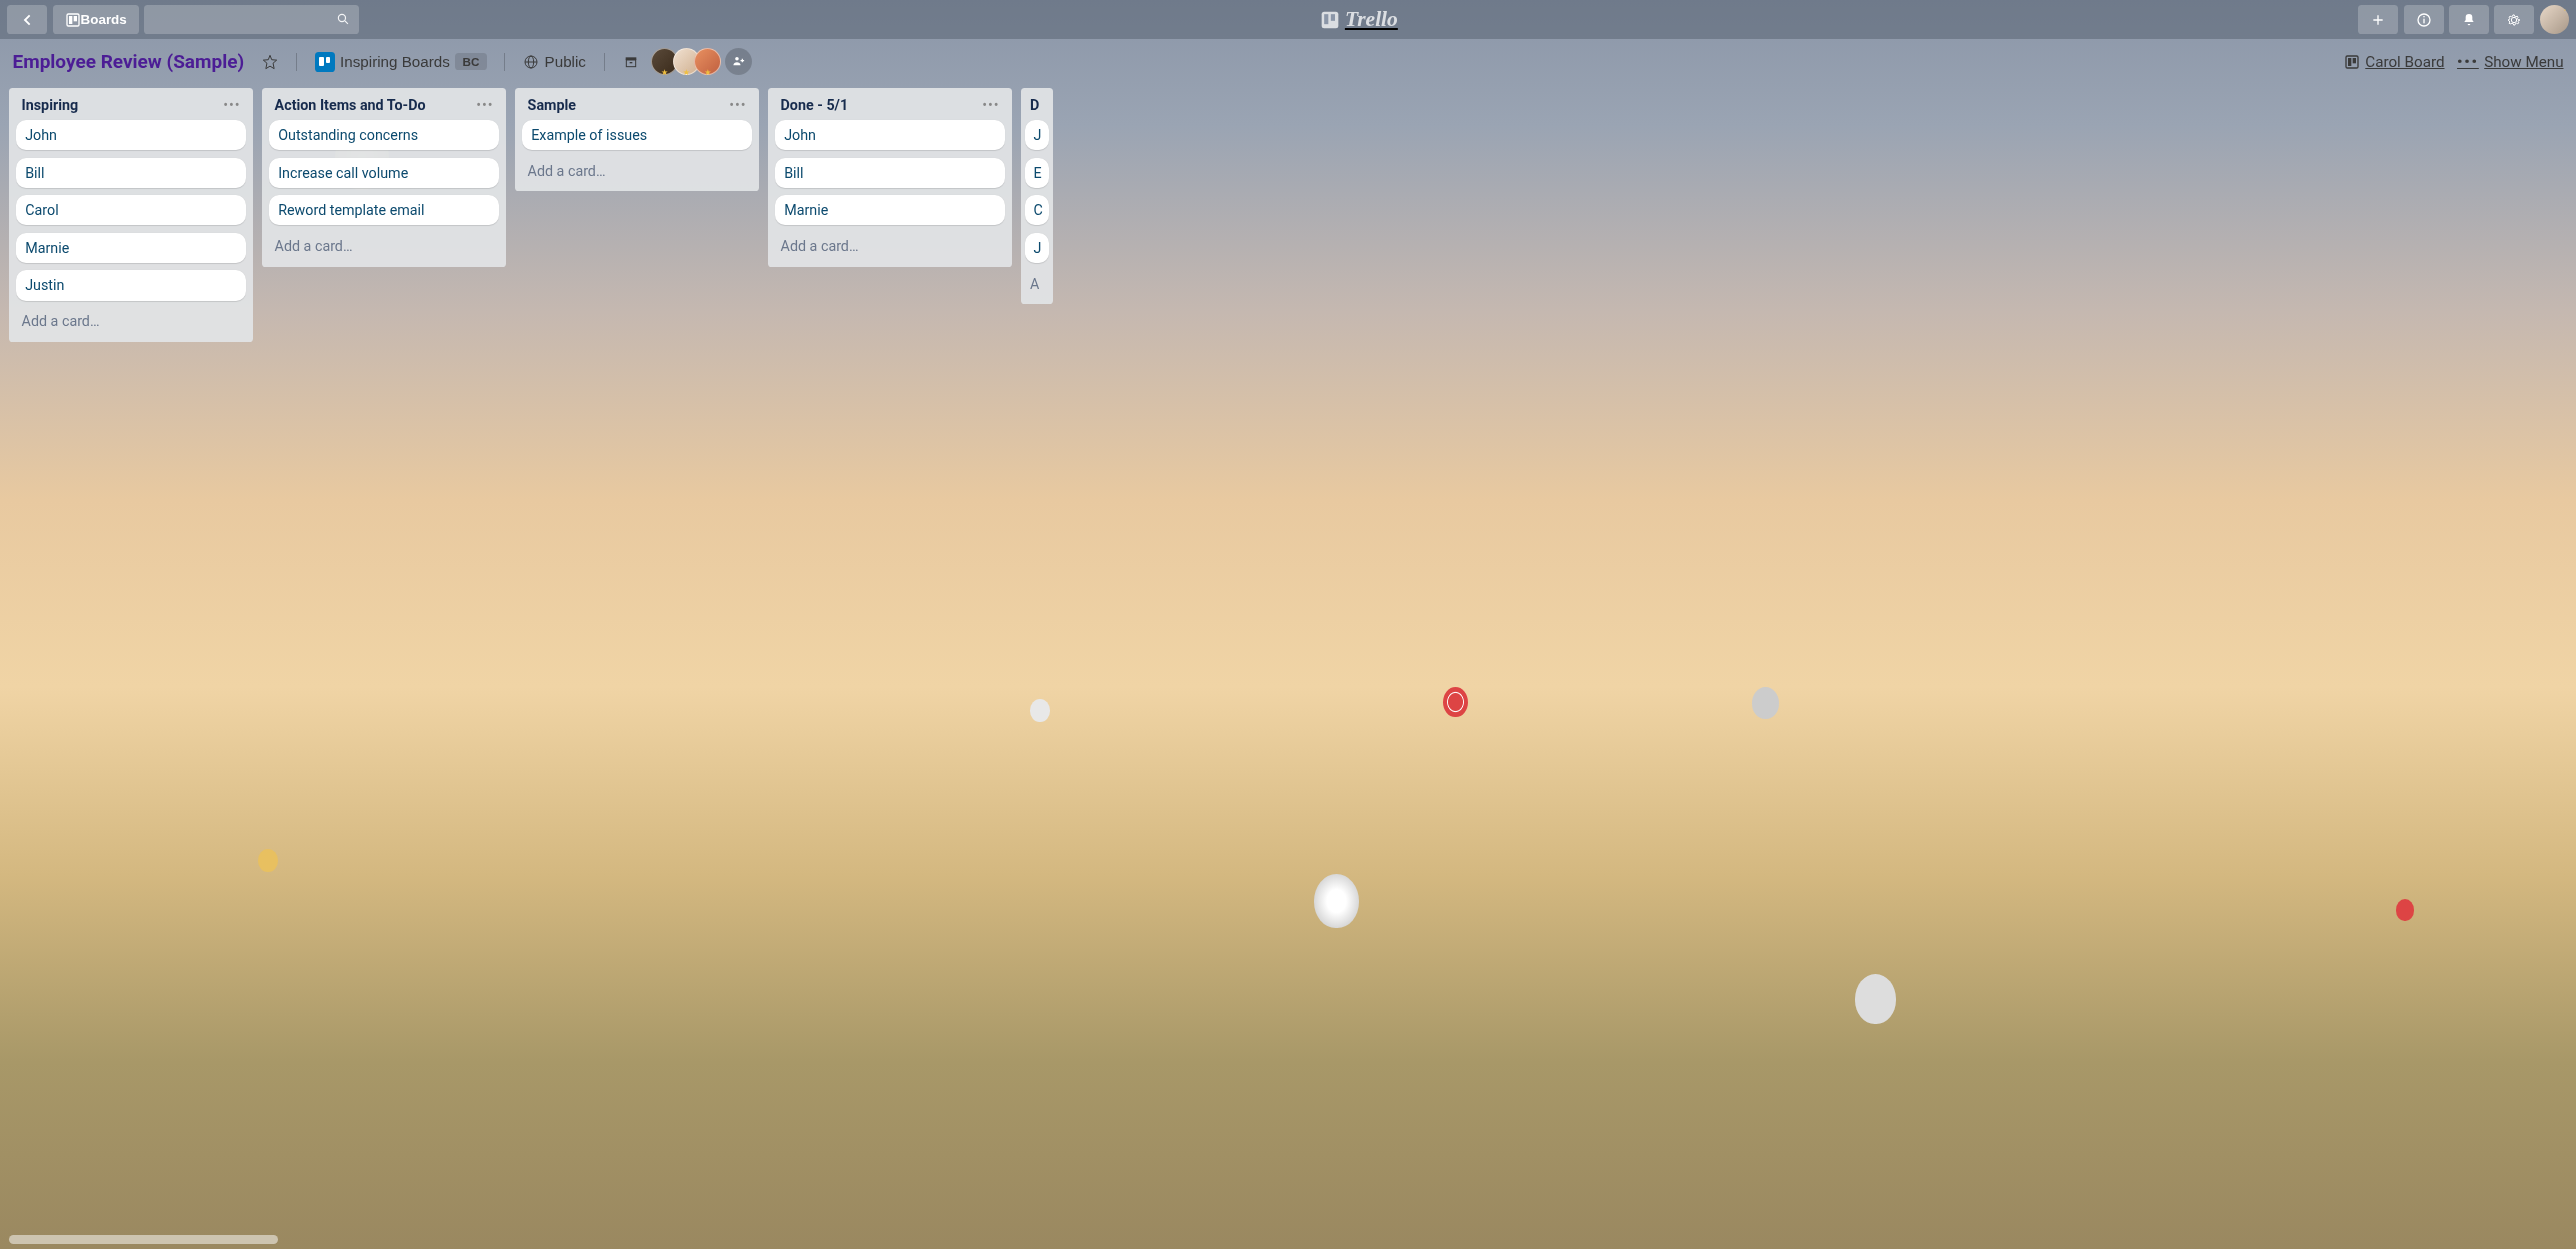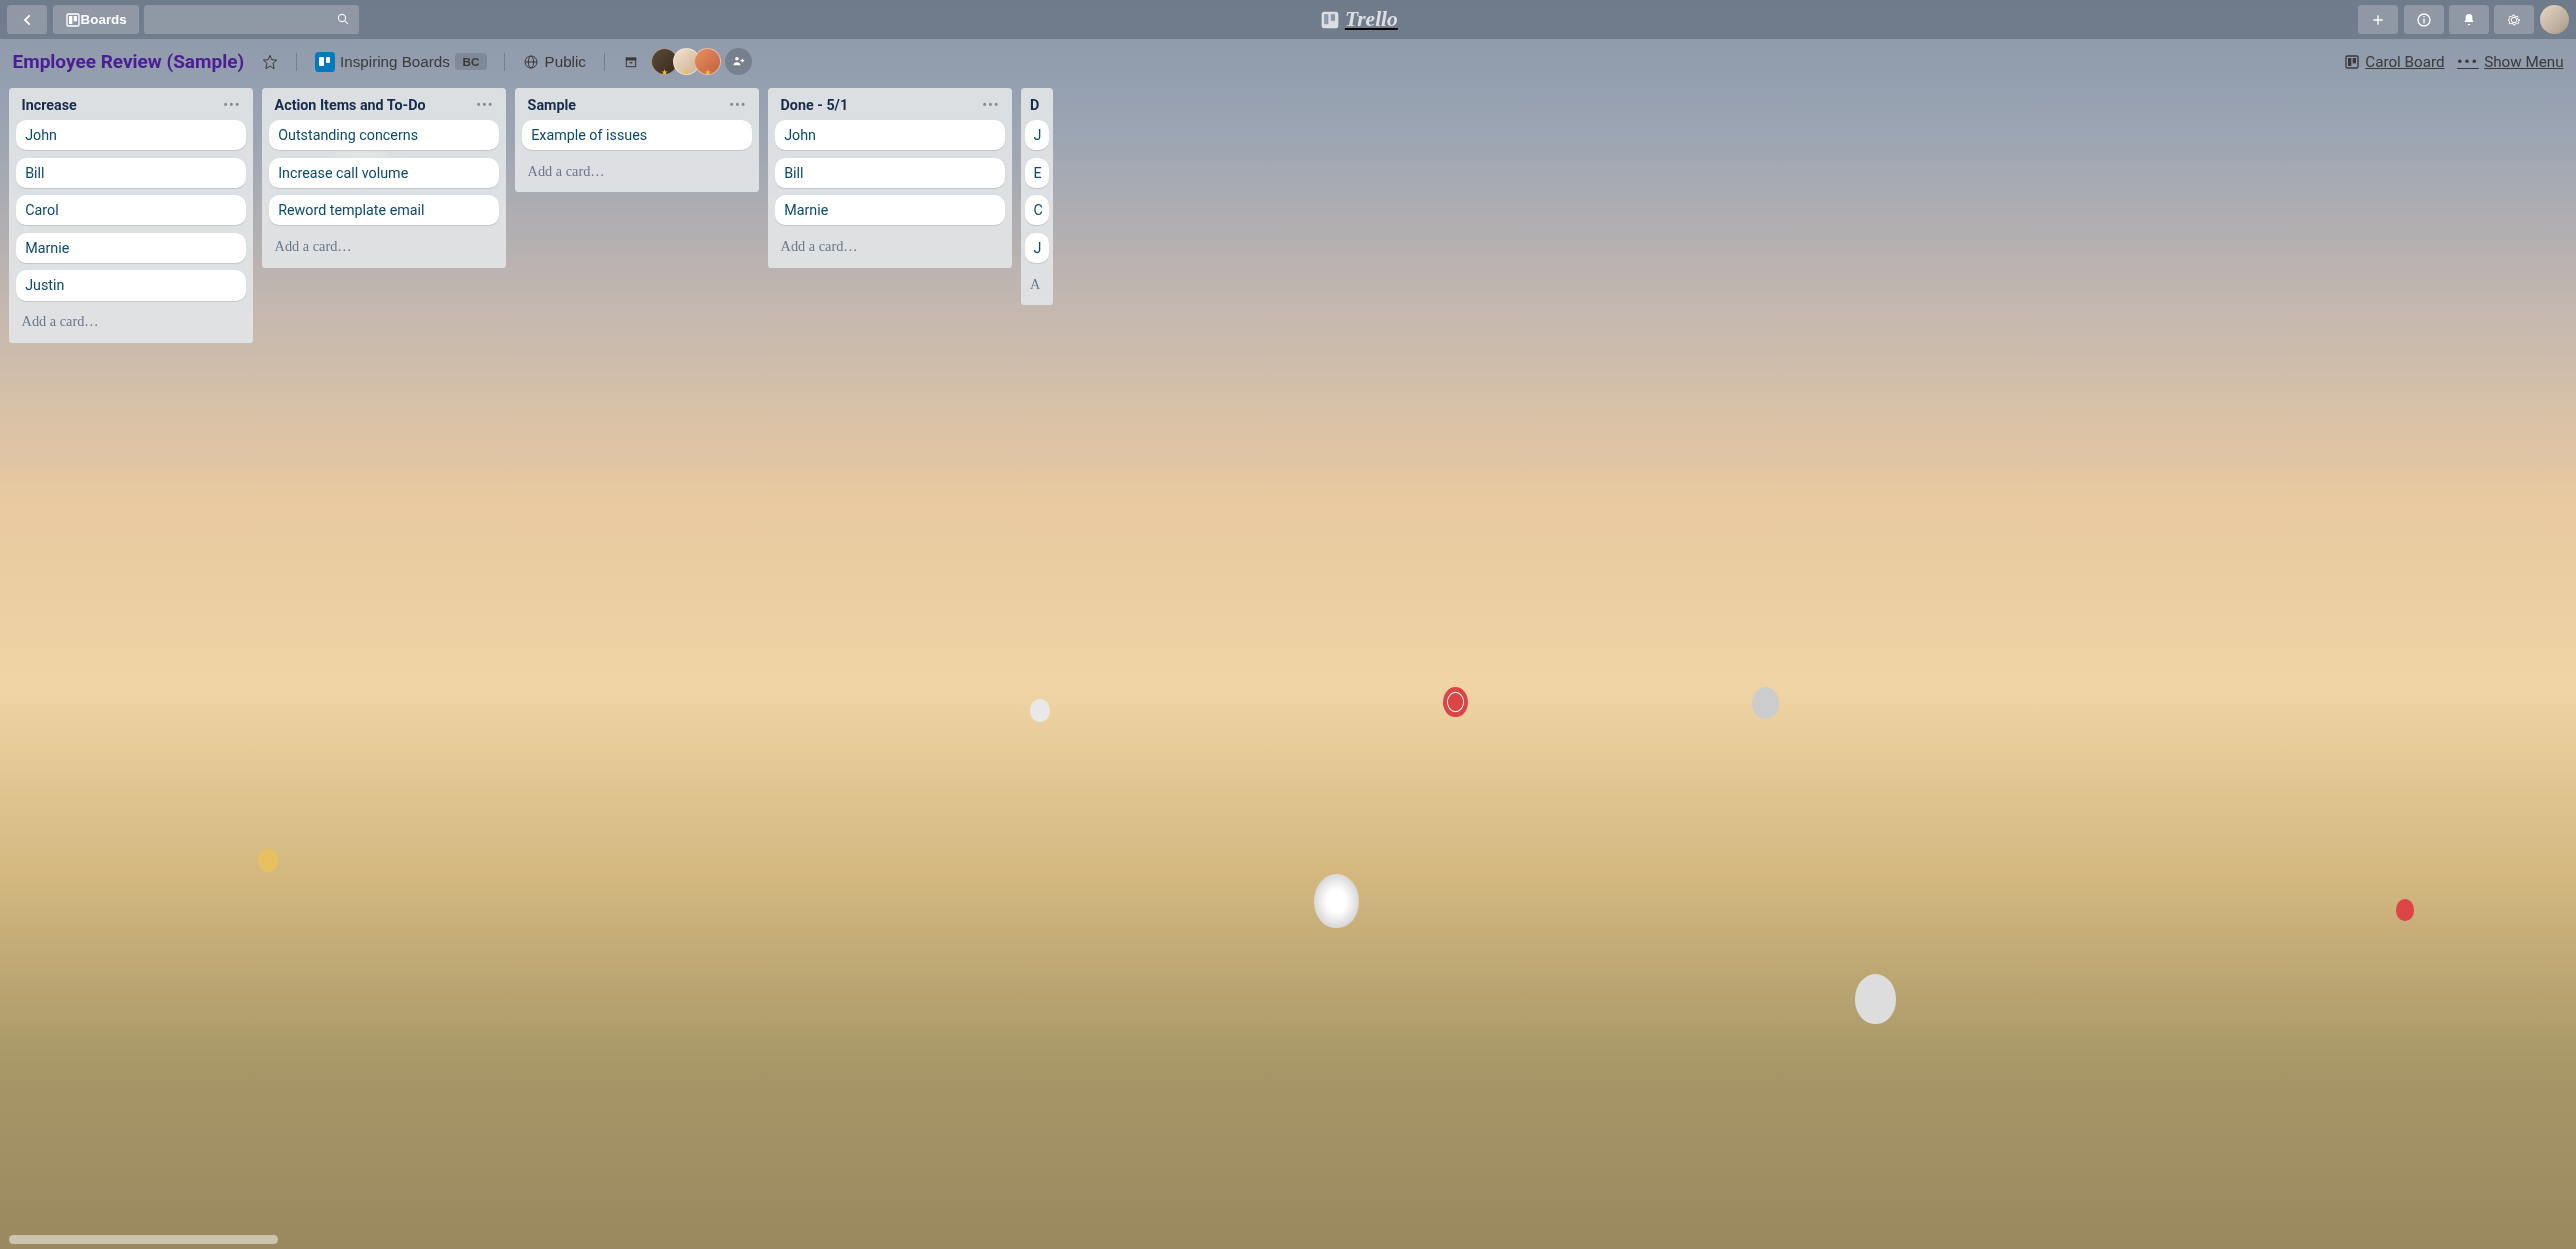"Increase" div.list-title { text: Increase -> Inspiring }
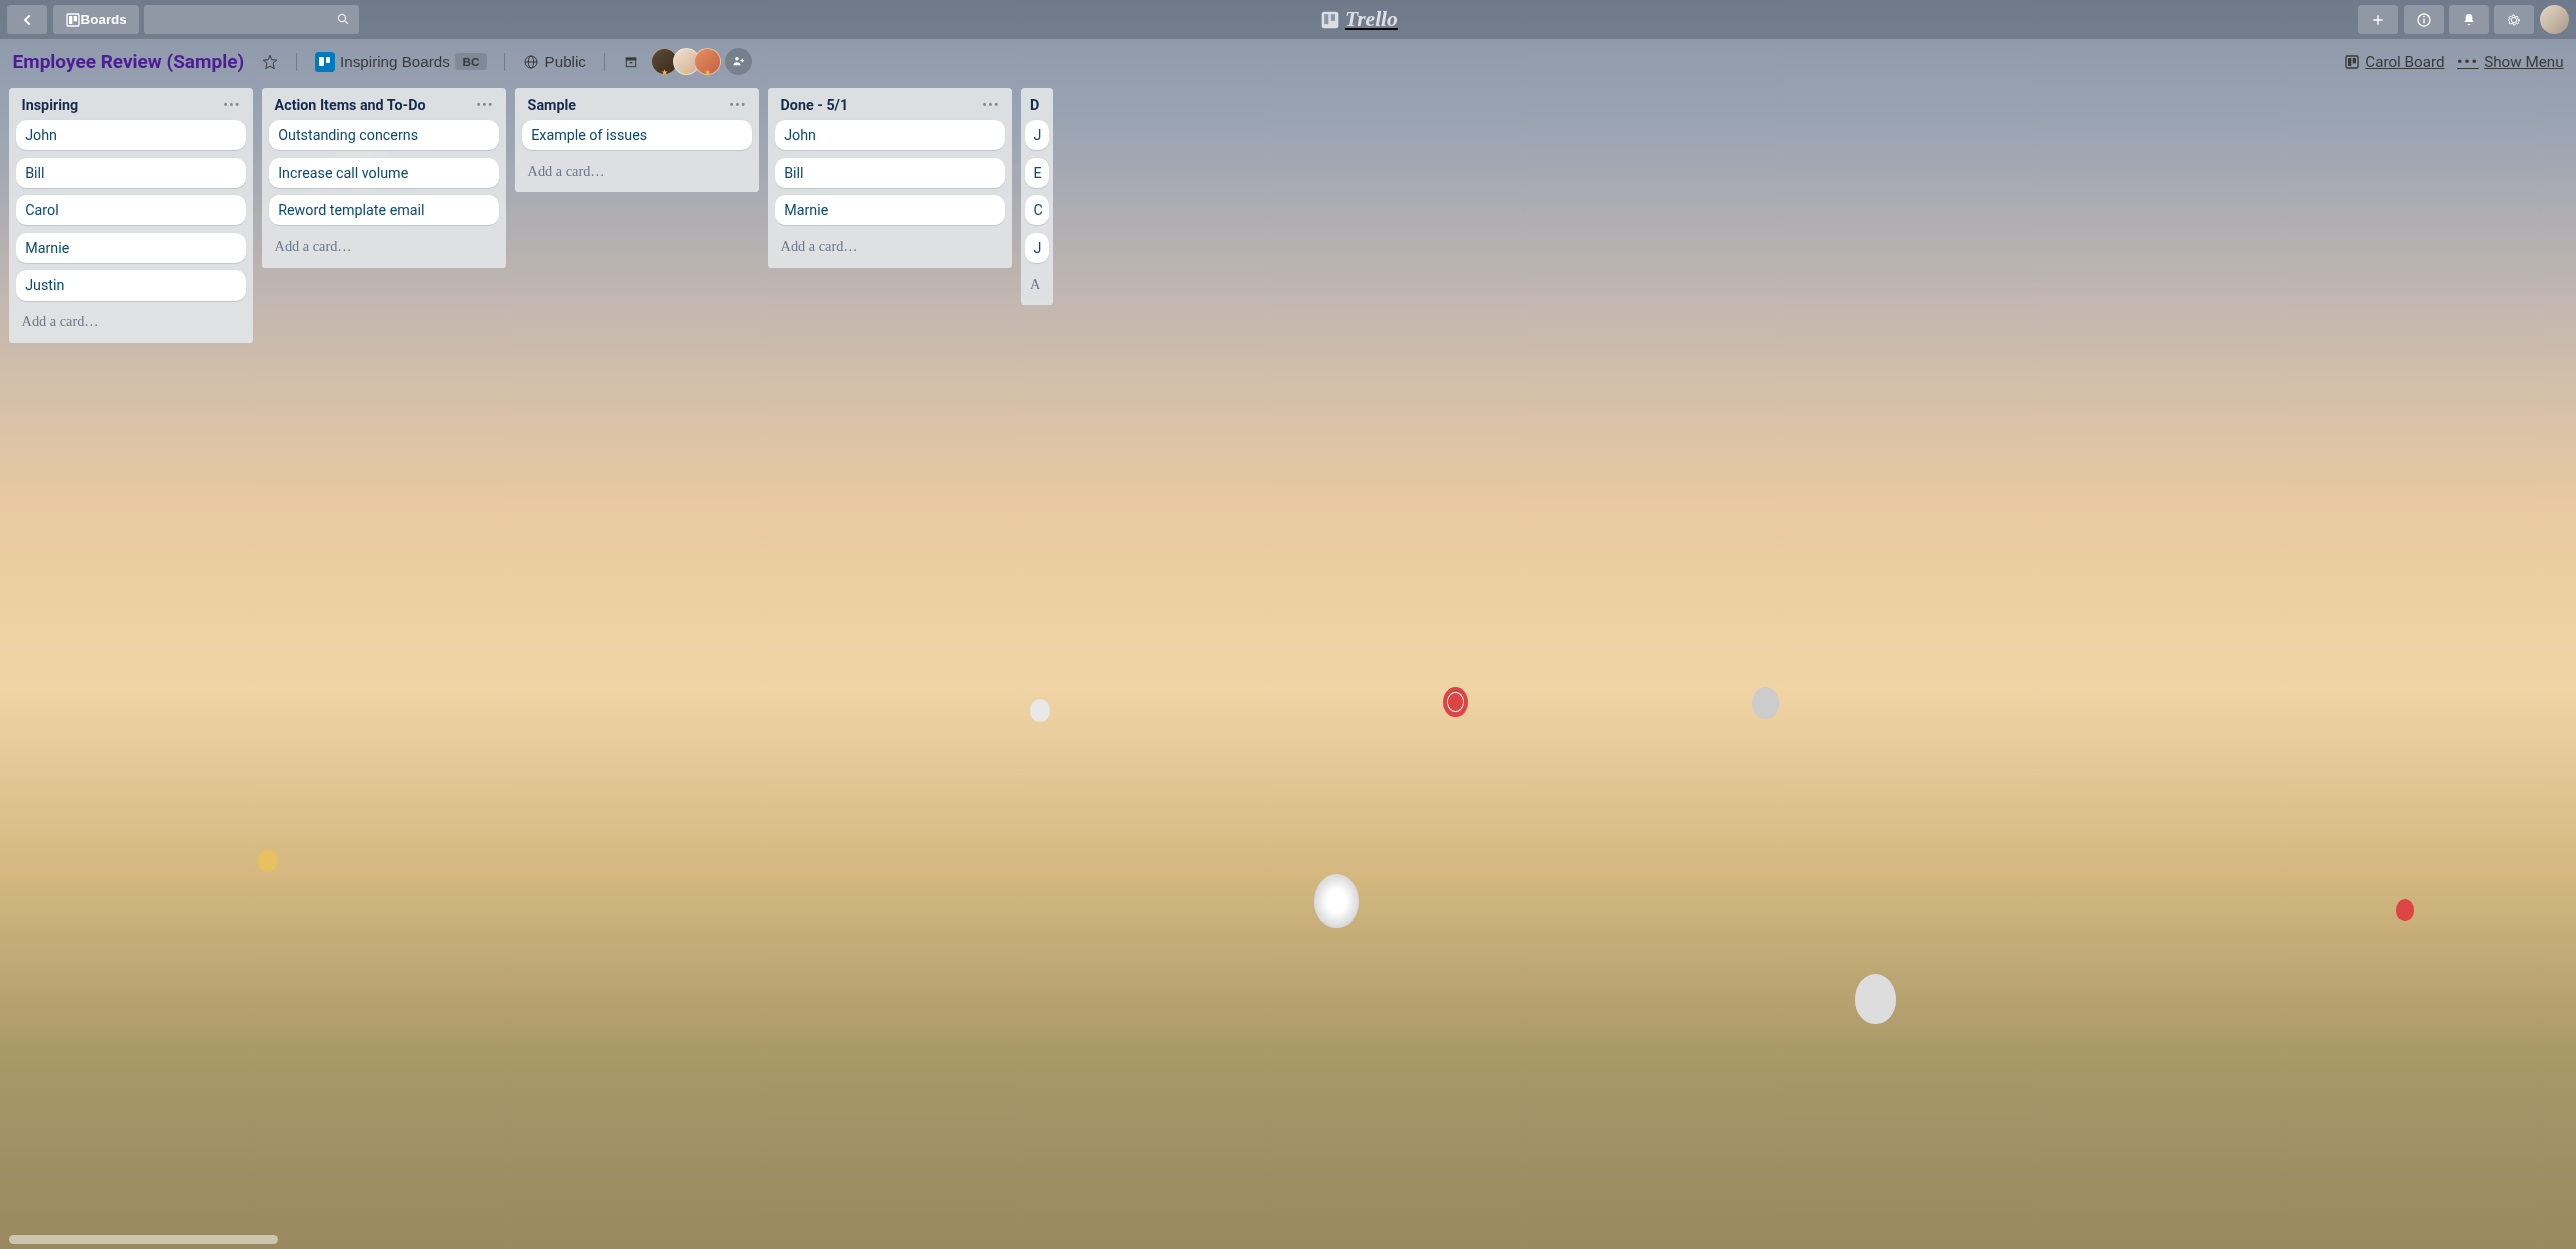"Add a card…" .add-card { font-family: Liberation Serif, serif -> none }
